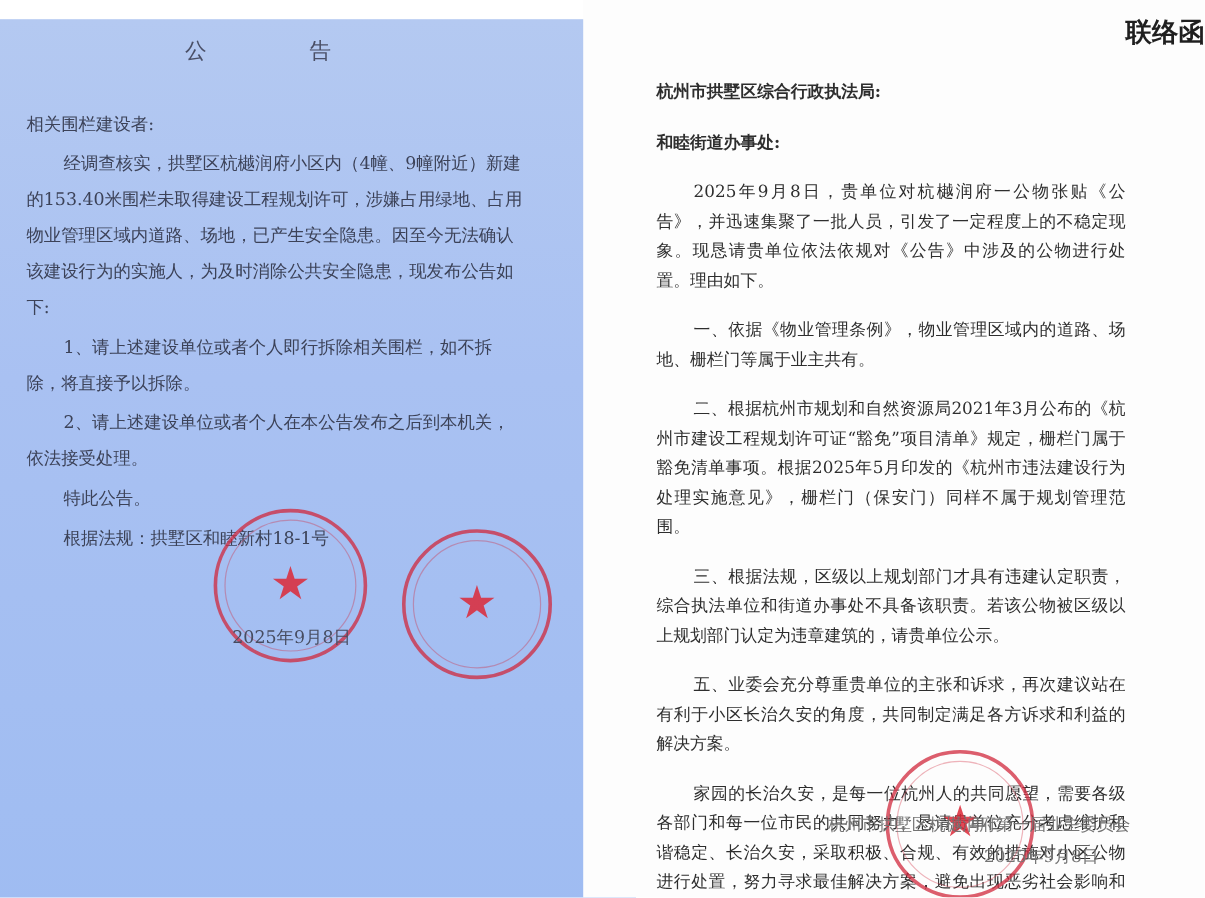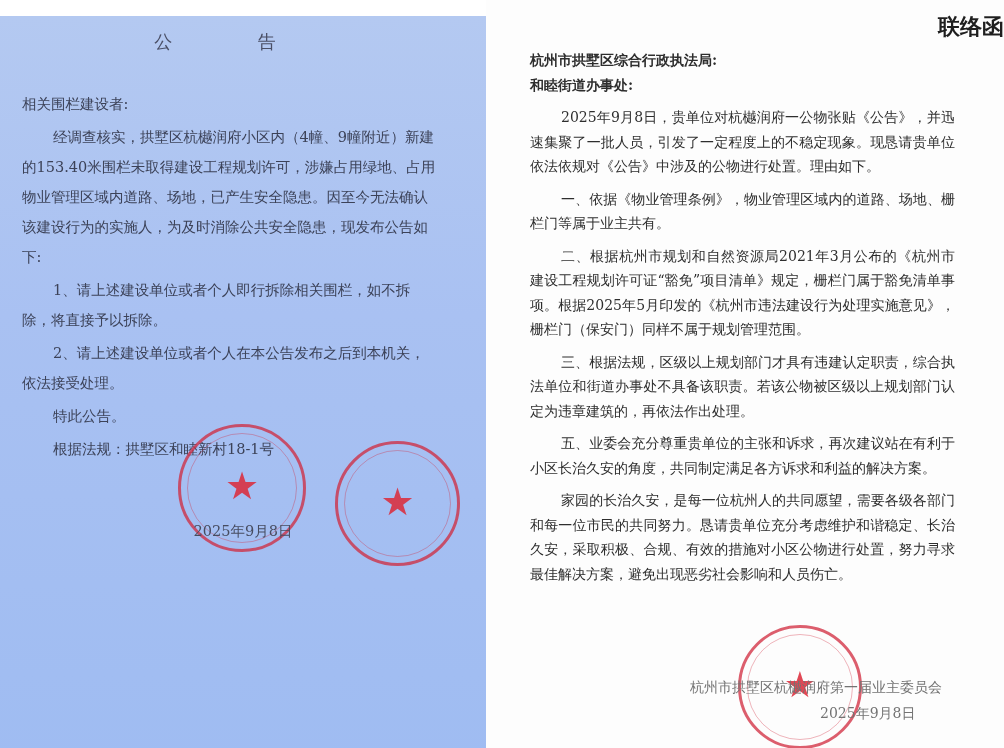"杭州市拱墅区综合行政执法局:" .r-body p { margin: 0 -> 17px }
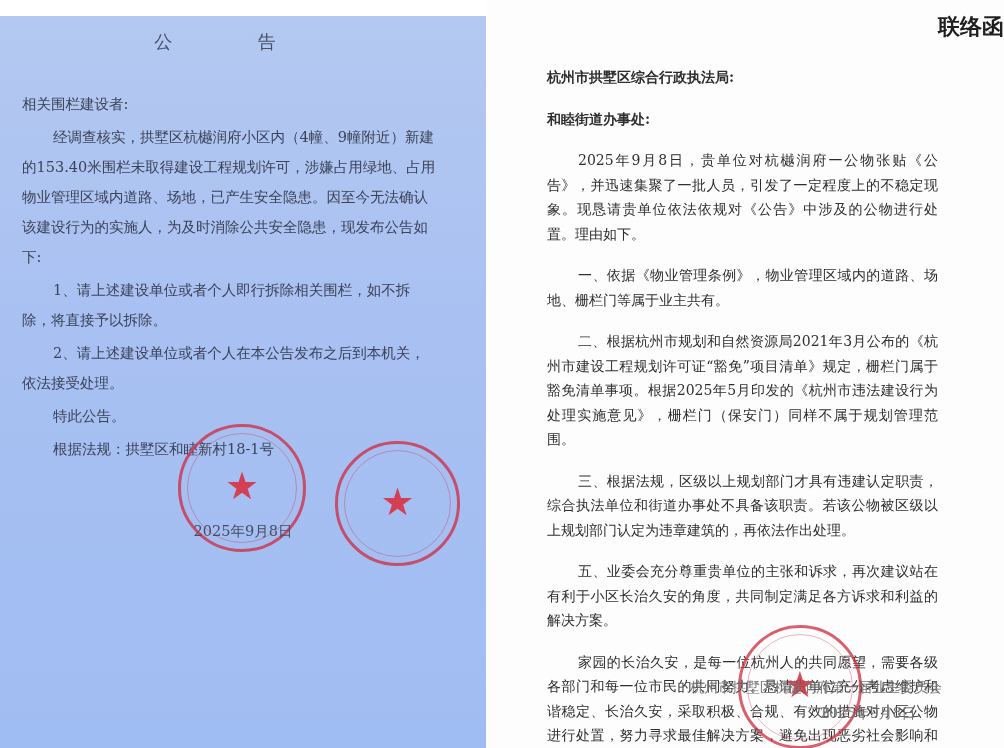"三、根据法规，区级以上规划部门才具有违建认定职责，综合执法单位和街道办事处不具备" p.ind { text: 再依法作出处理 -> 请贵单位公示 }
